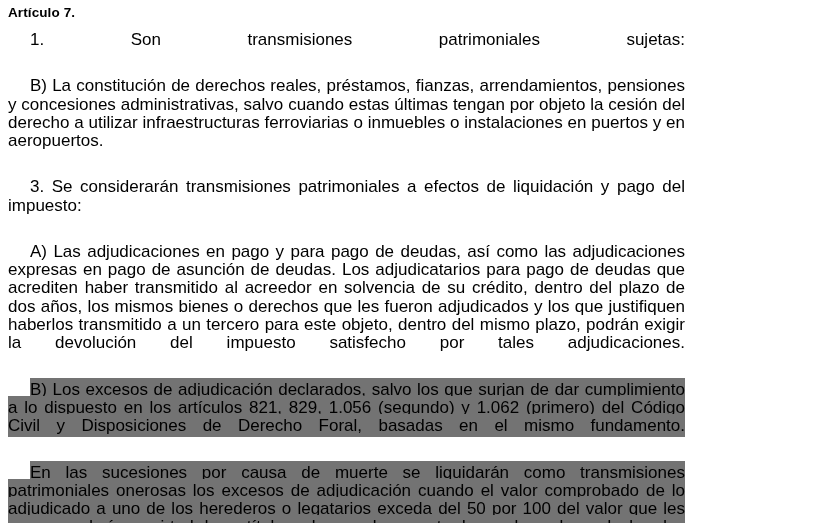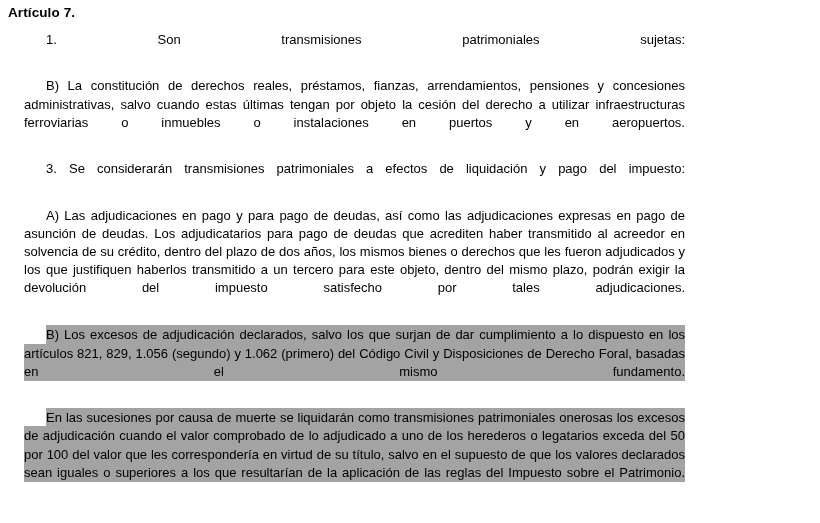"1. Son transmisiones patrimoniales" p.para { font-size: 13px -> 17px; margin: 0 0 10px 16px -> 0 0 10px 0 }
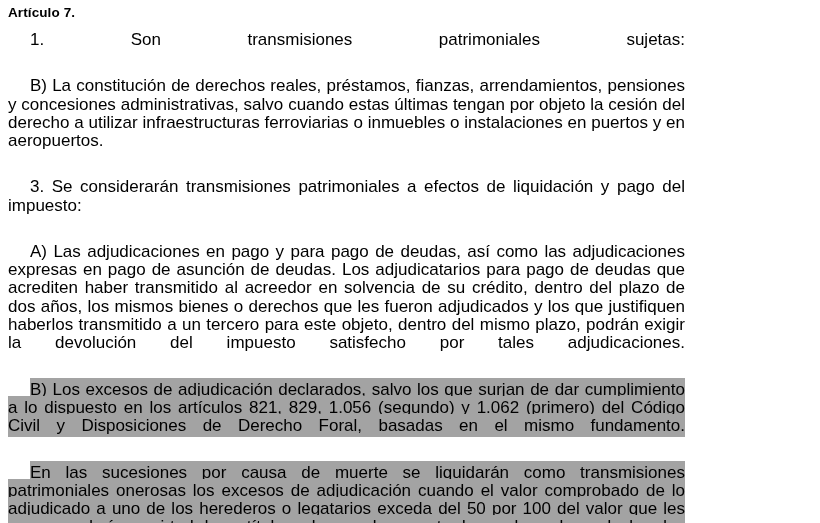"B) Los excesos de adjudicación" p.para.hl .hltext { background-color: #a3a3a3 -> #737373 }
